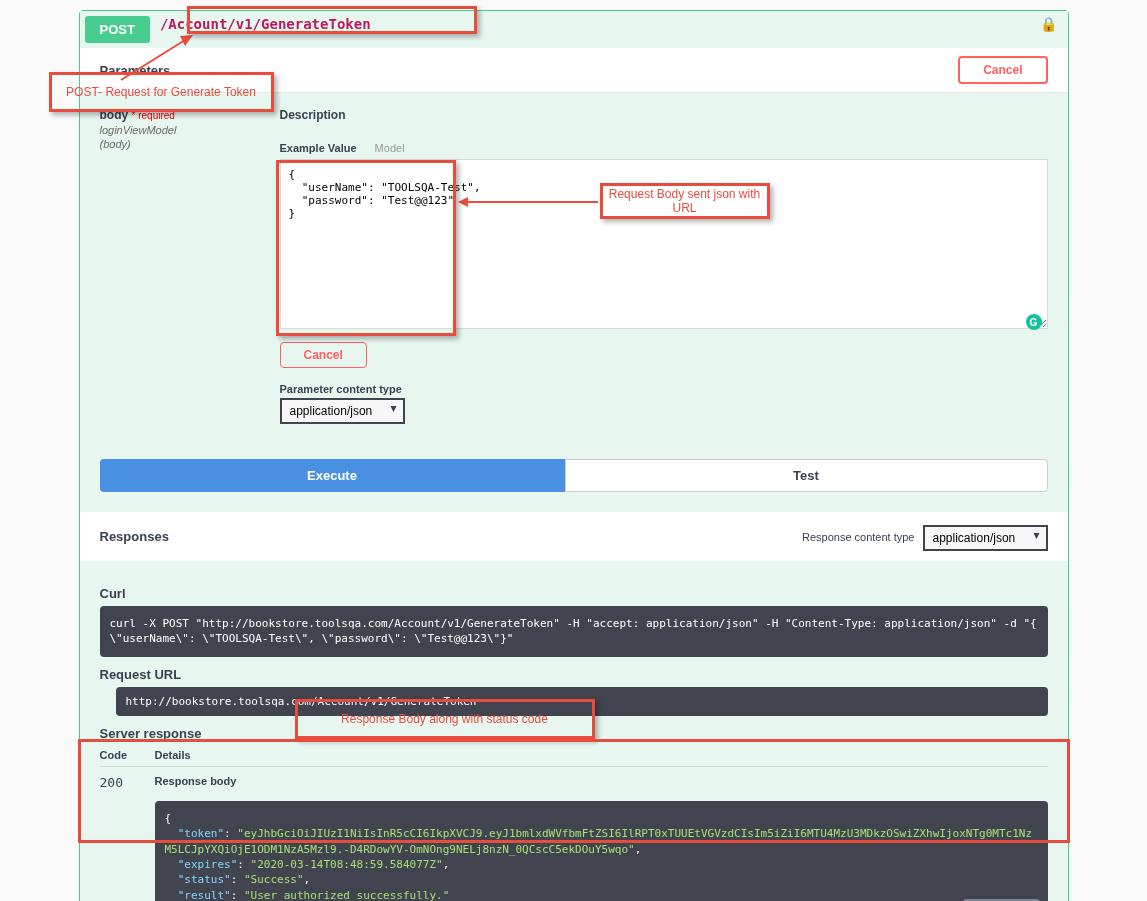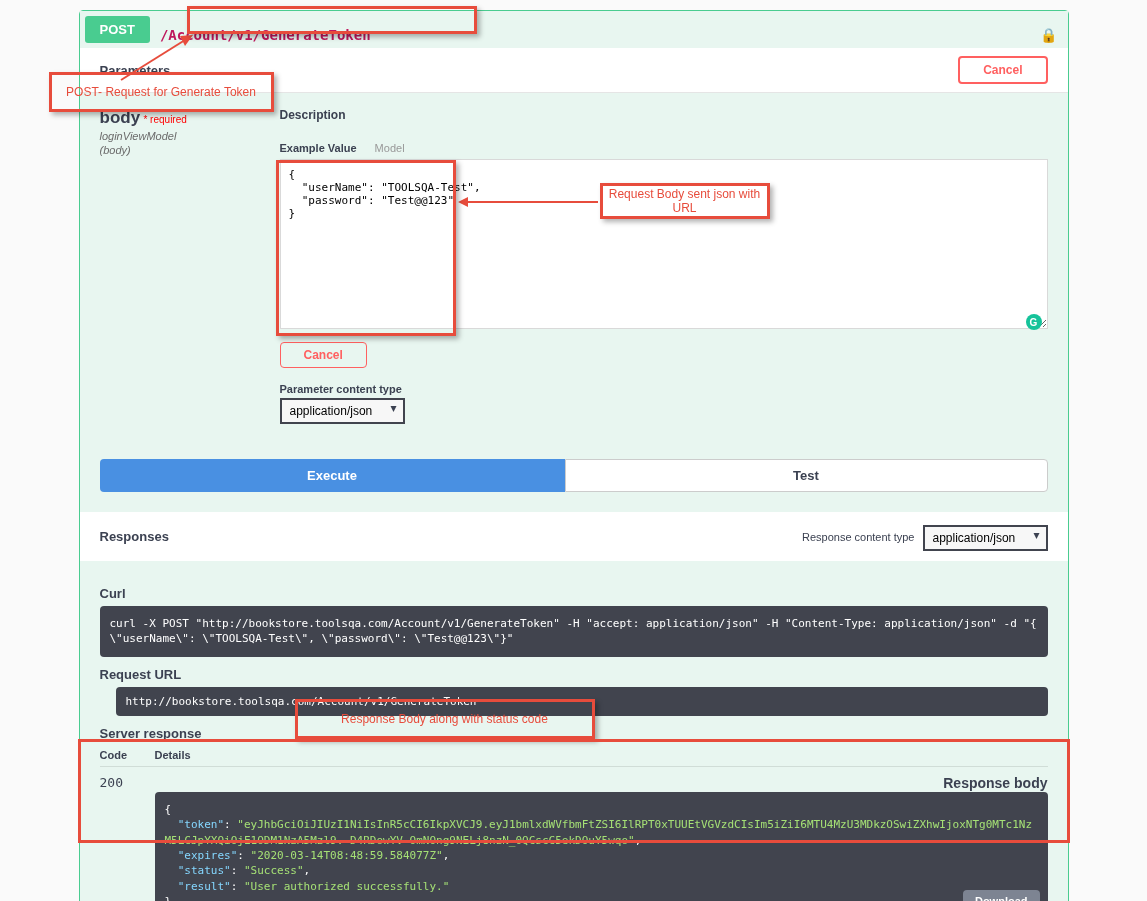"POST" .opblock-summary { align-items: flex-end -> flex-start }
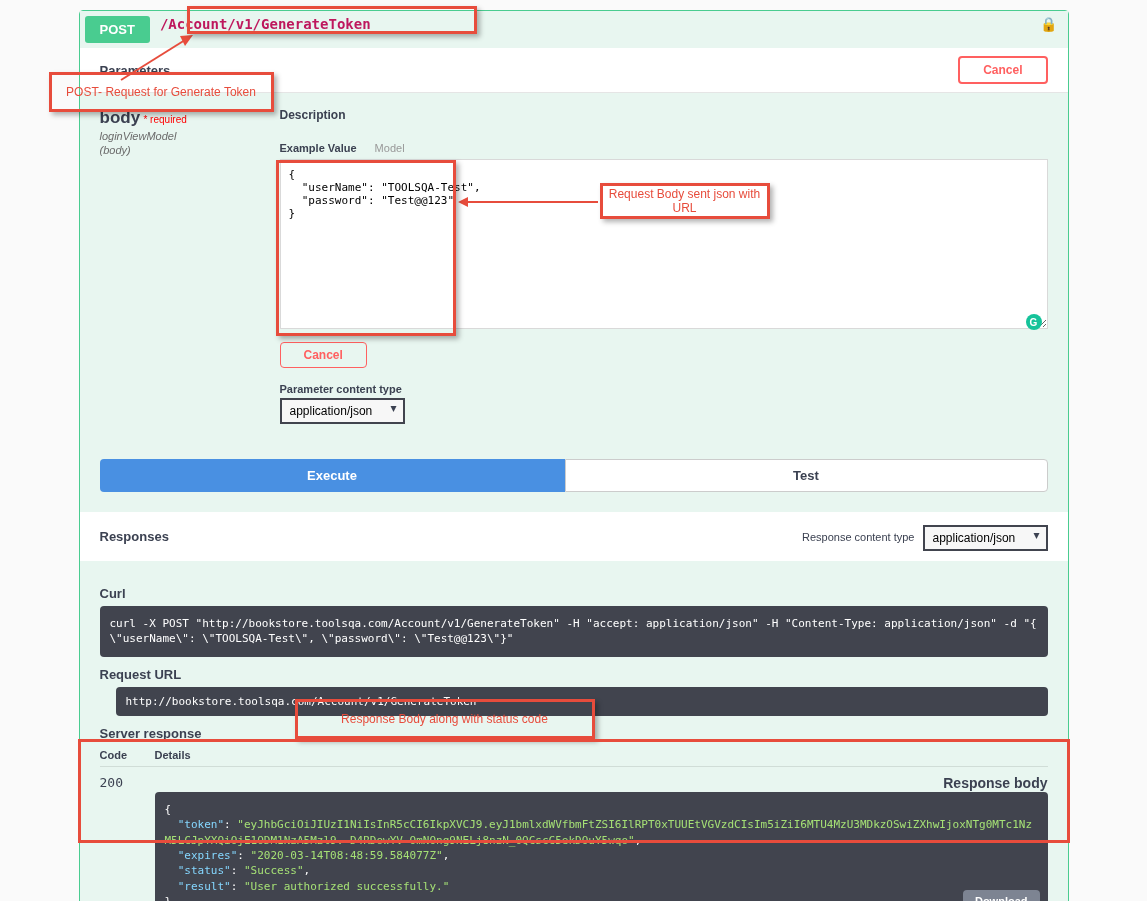"body" .param-name { font-size: 17px -> 12px }
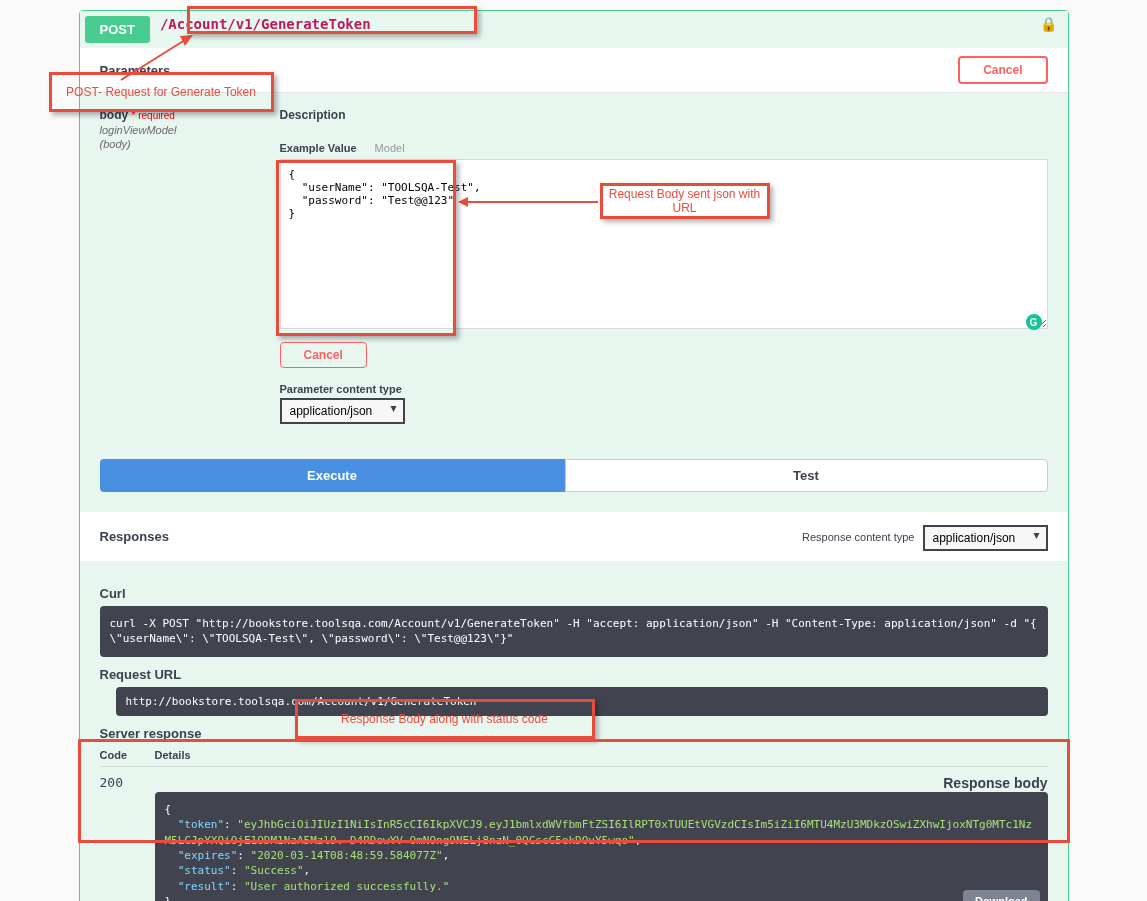"Response body" .sub-label { font-size: 14px -> 11px; margin-bottom: 1px -> 14px; text-align: right -> none }
